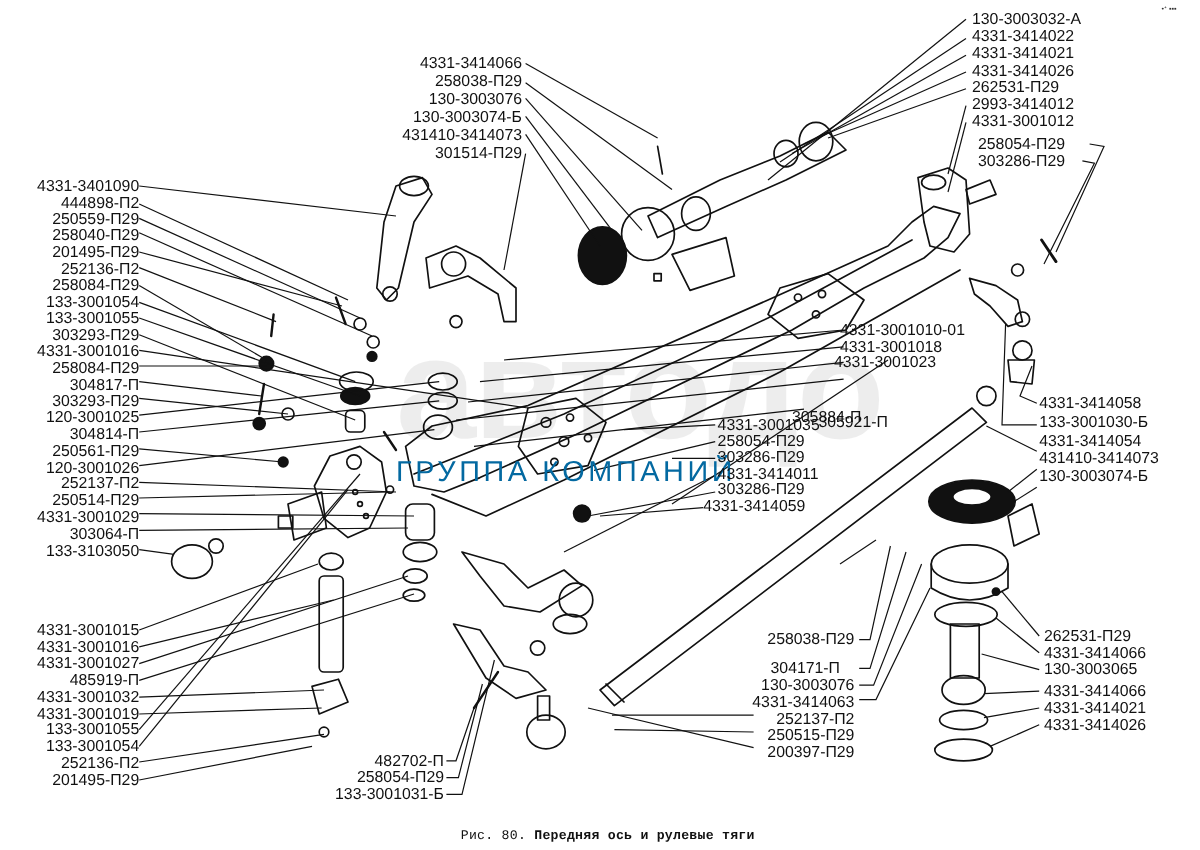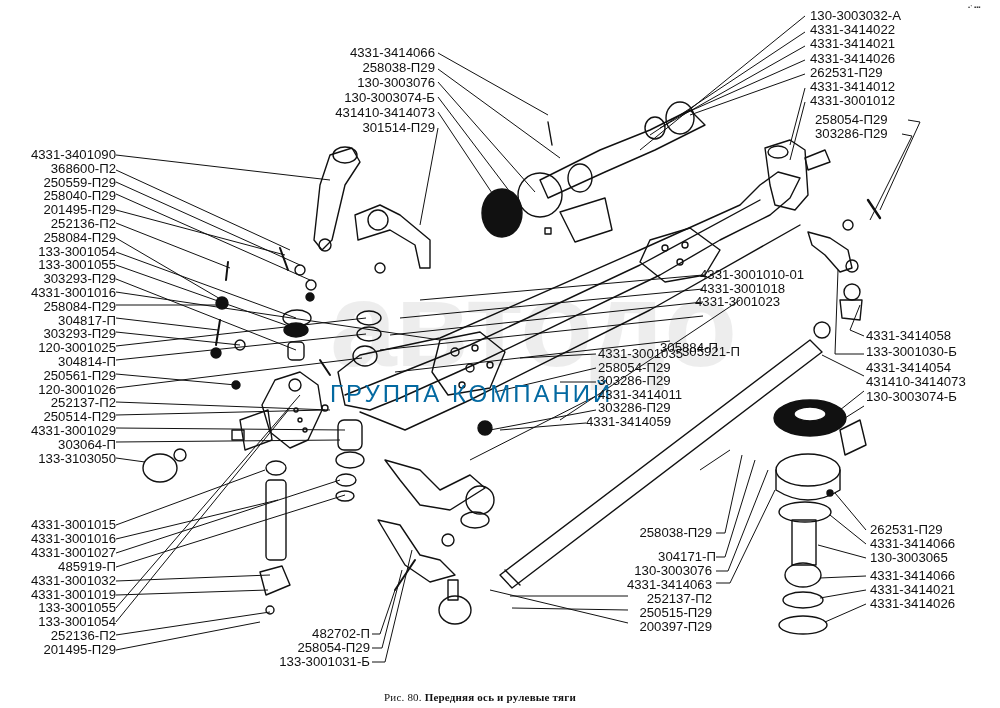"4331-3414012" div.lbl { text: 4331-3414012 -> 2993-3414012 }
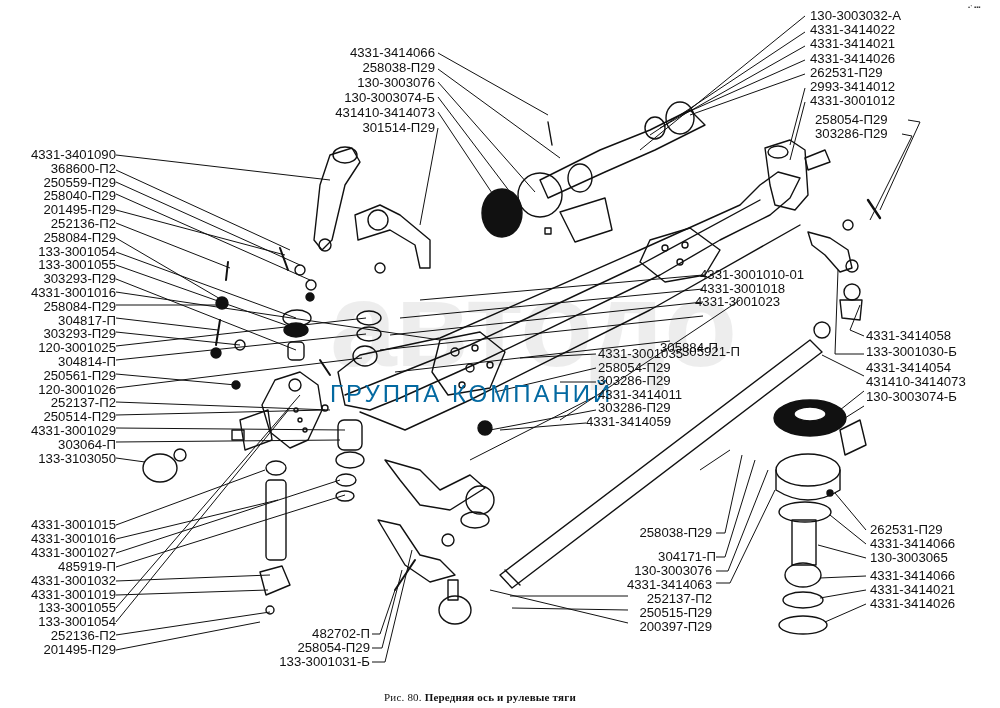"368600-П2" div.lbl { text: 368600-П2 -> 444898-П2 }
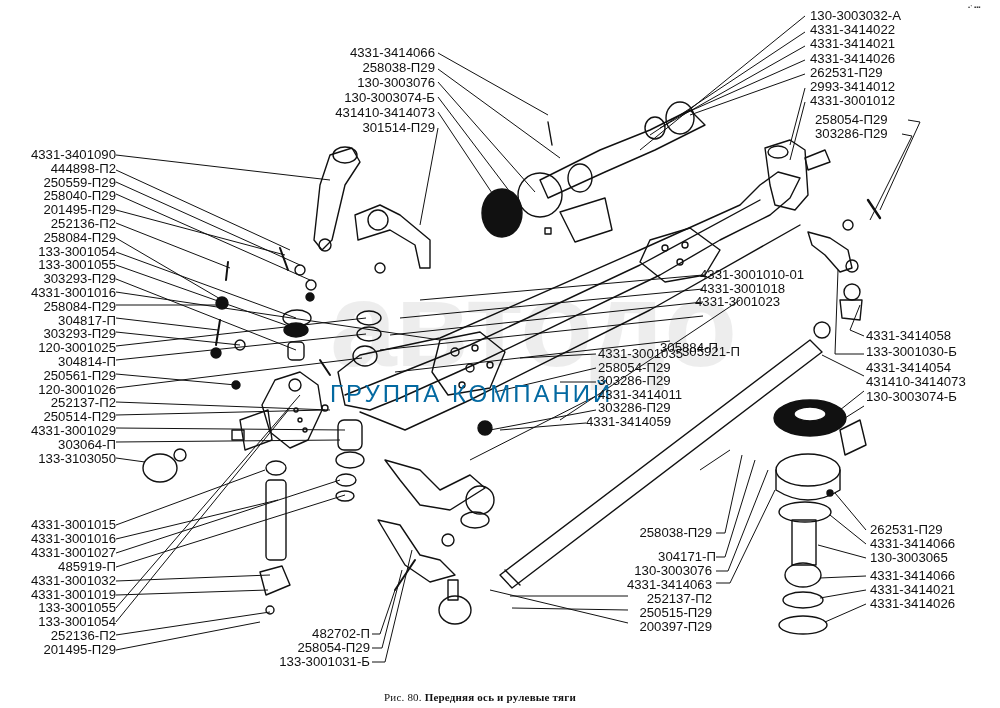"304171-П" div.lbl { right: 284px -> 300px }
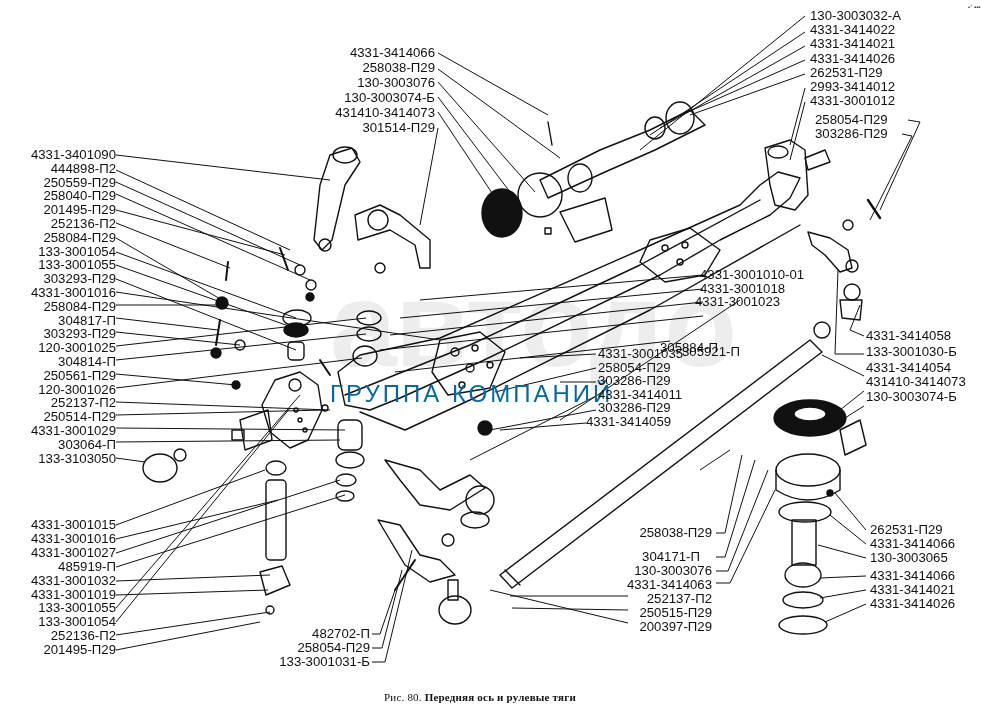"Рис. 80. Передняя ось и" .caption { font-family: Liberation Serif, serif -> Liberation Mono, monospace }
